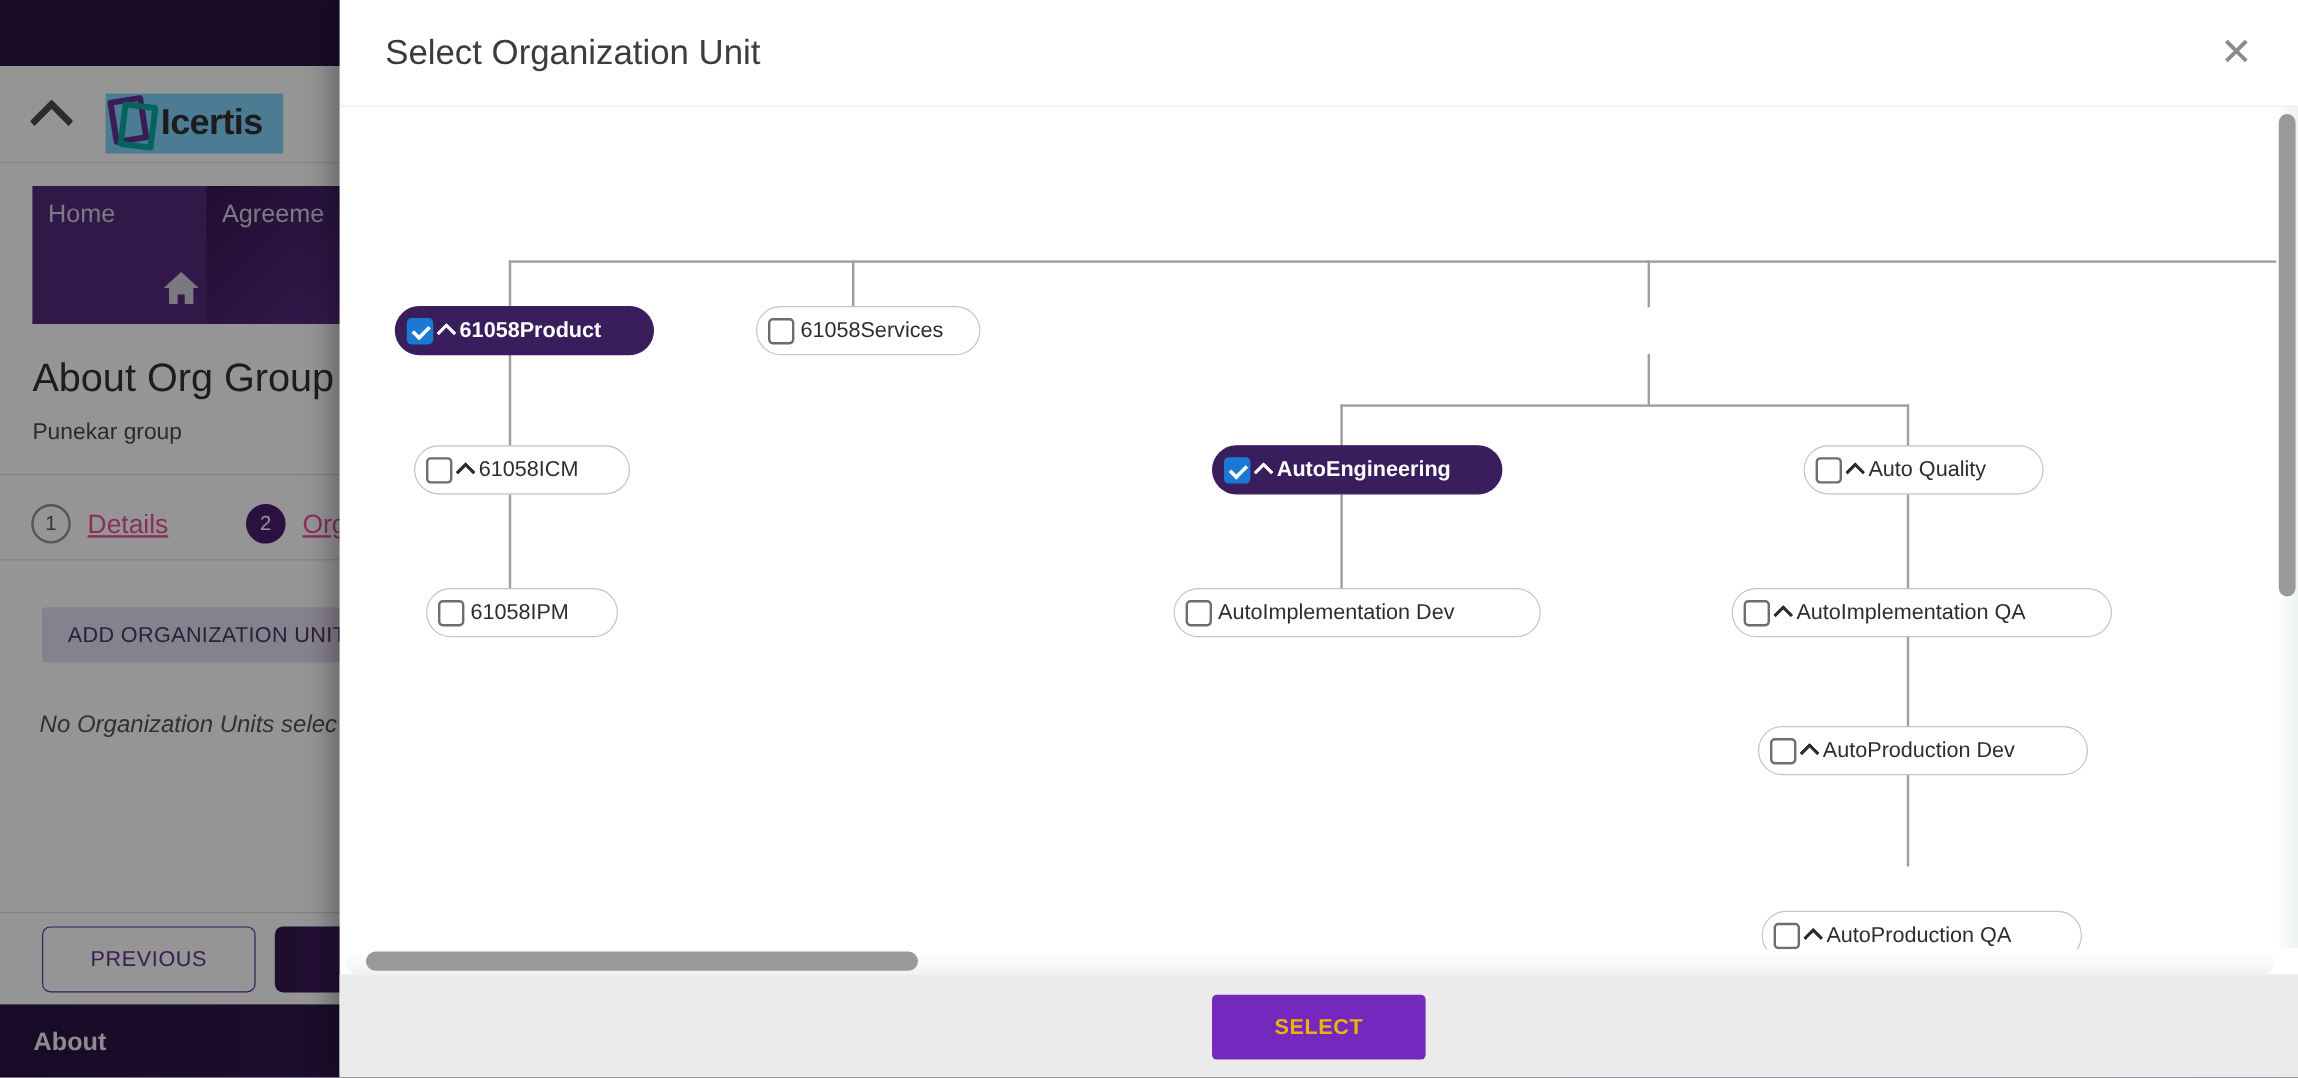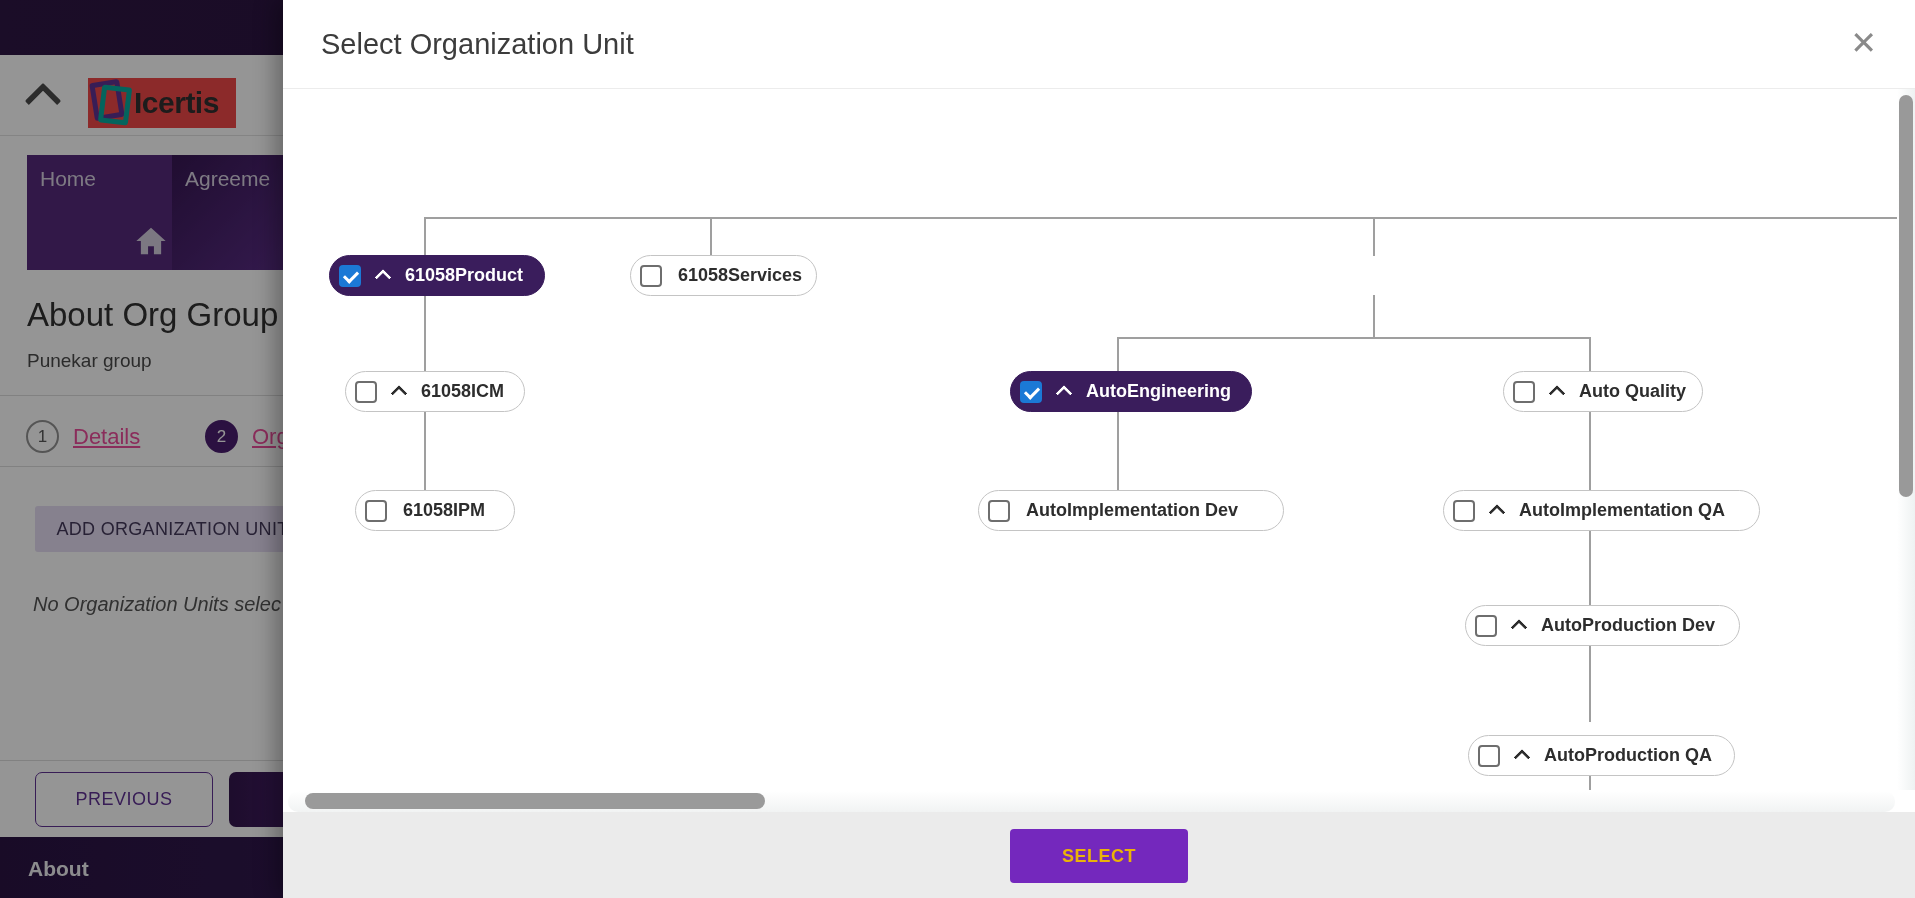"Icertis" .logo-chip { background: #ef4444 -> #7dd3fc }
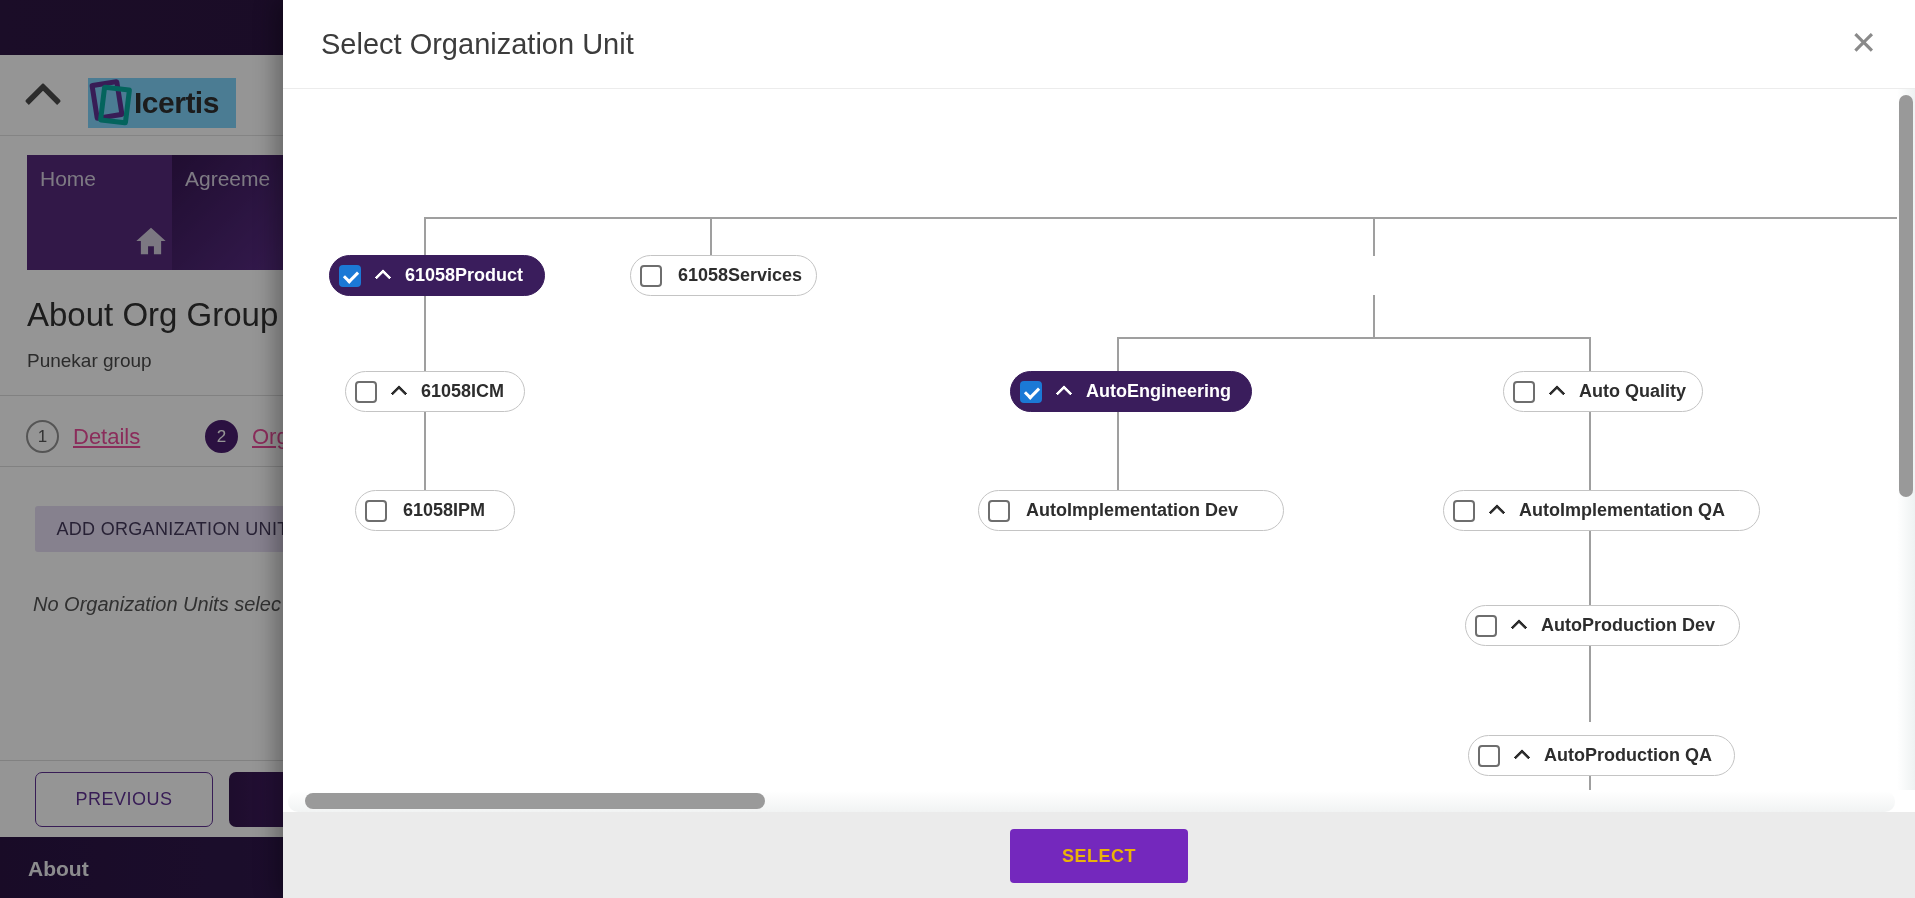"61058Product" .node { gap: 16px -> 5px }
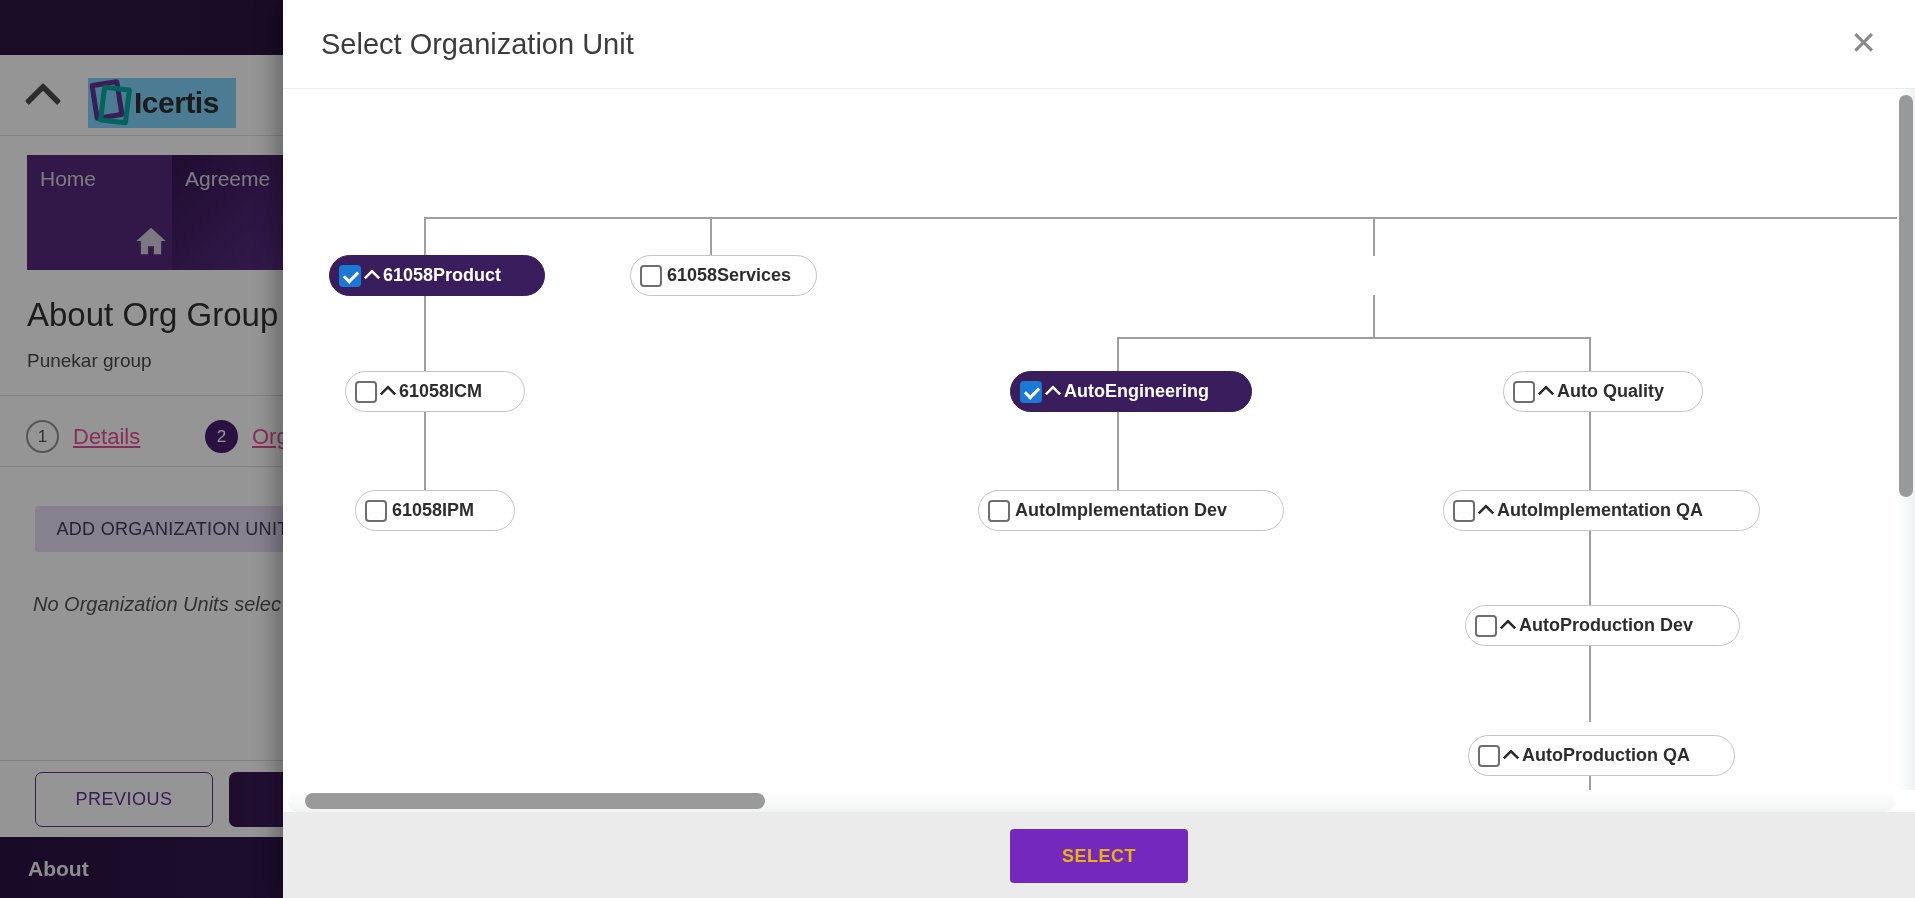"61058Services" .tree > * { font-weight: bold -> none }
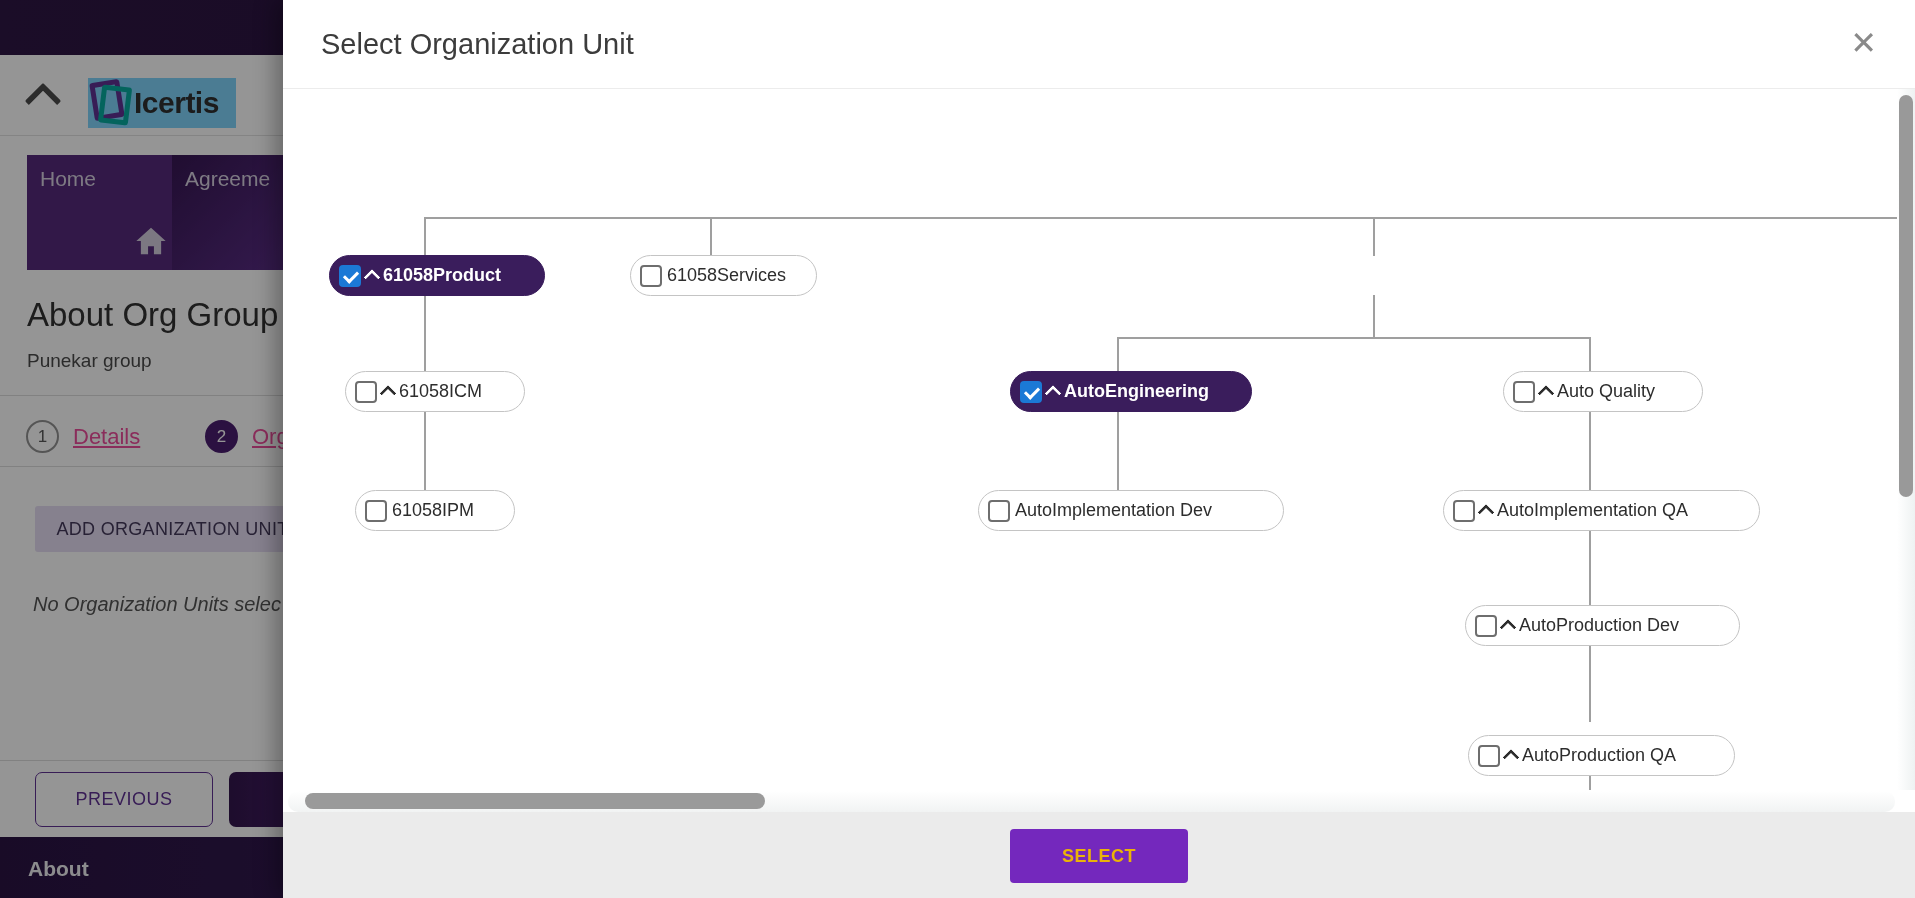"AutoProduction QA" div.node { top: 735px -> 759px }
